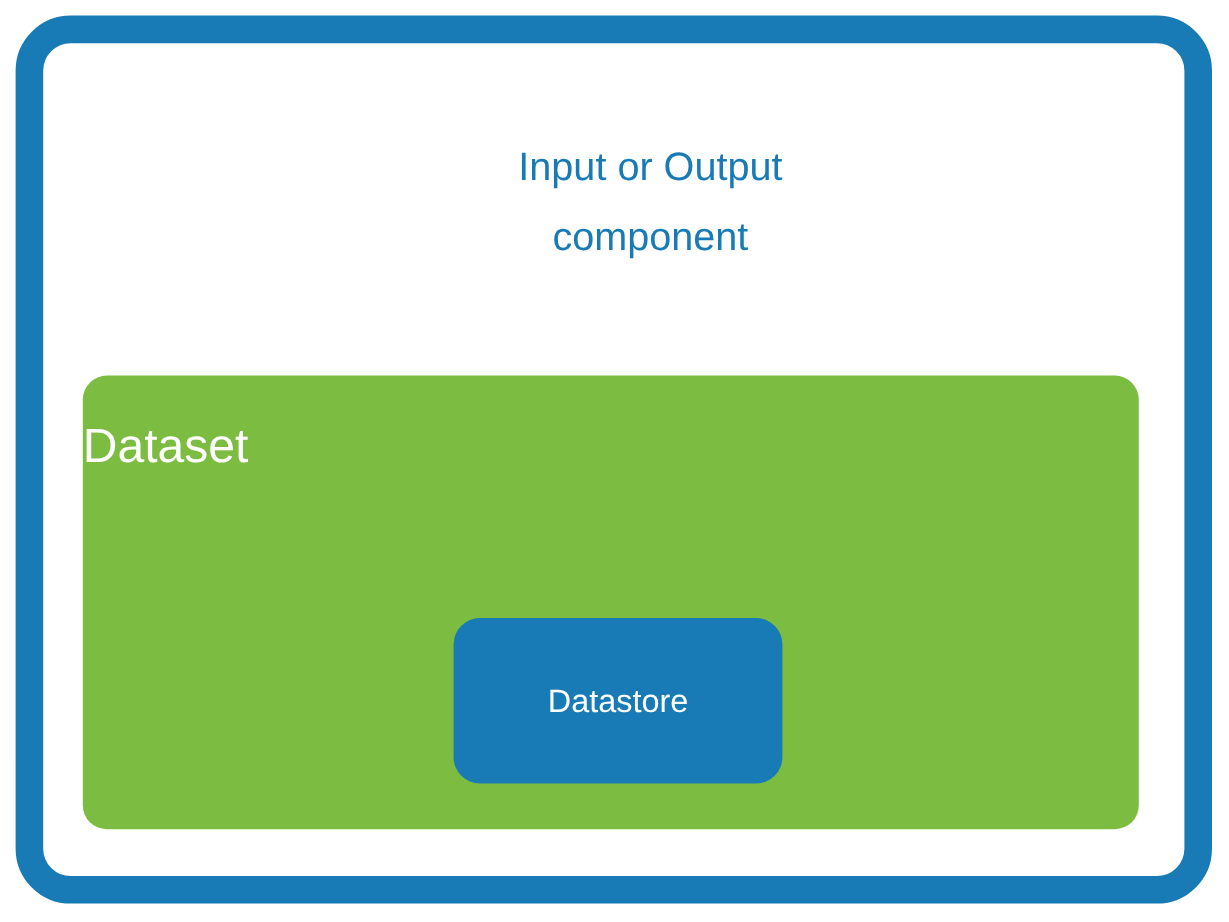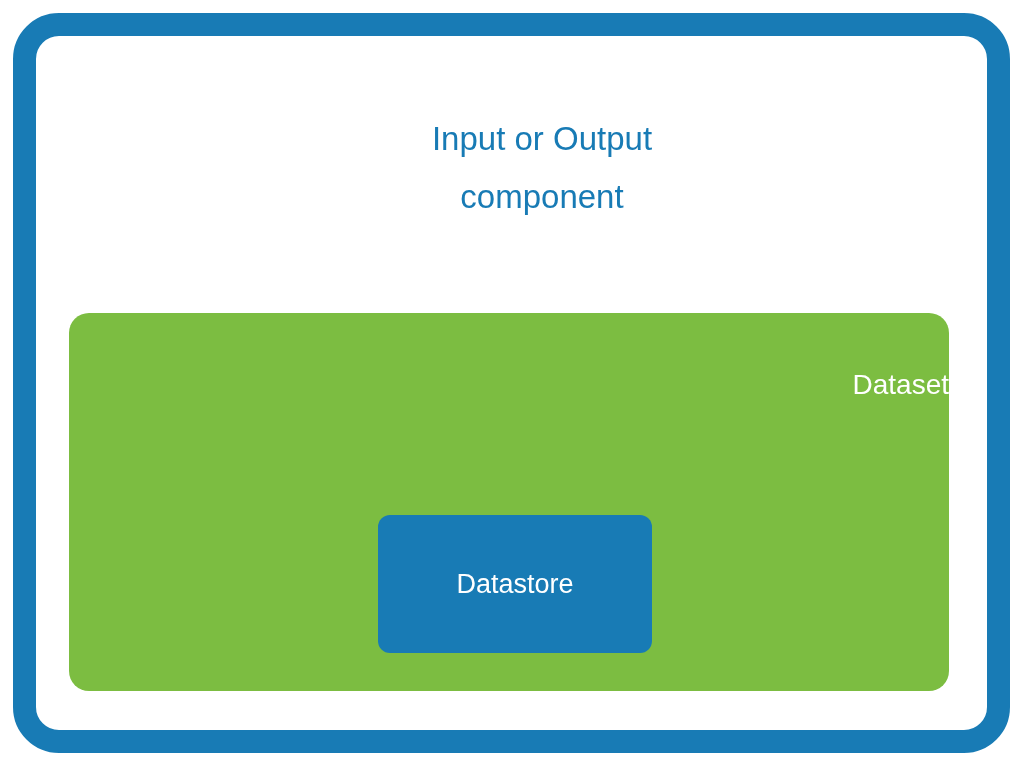"Dataset" .dataset-label { font-size: 28px -> 40px; text-align: right -> left; top: 53px -> 40px }
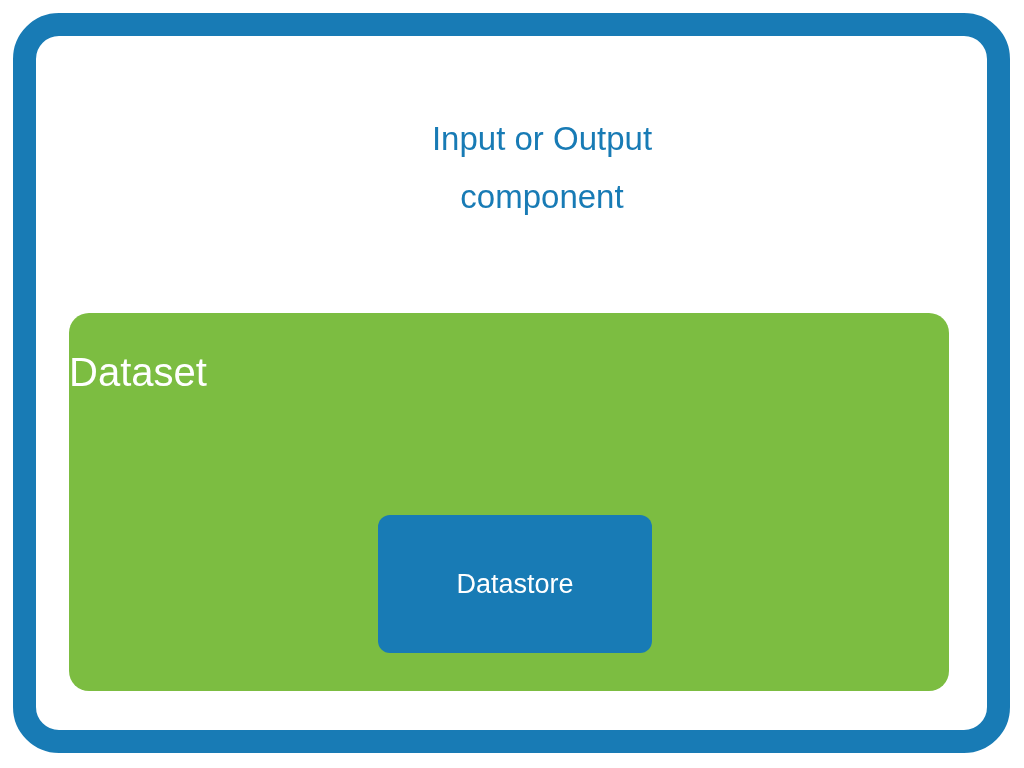"Datastore" .datastore-box { border-radius: 12px -> 22px }
